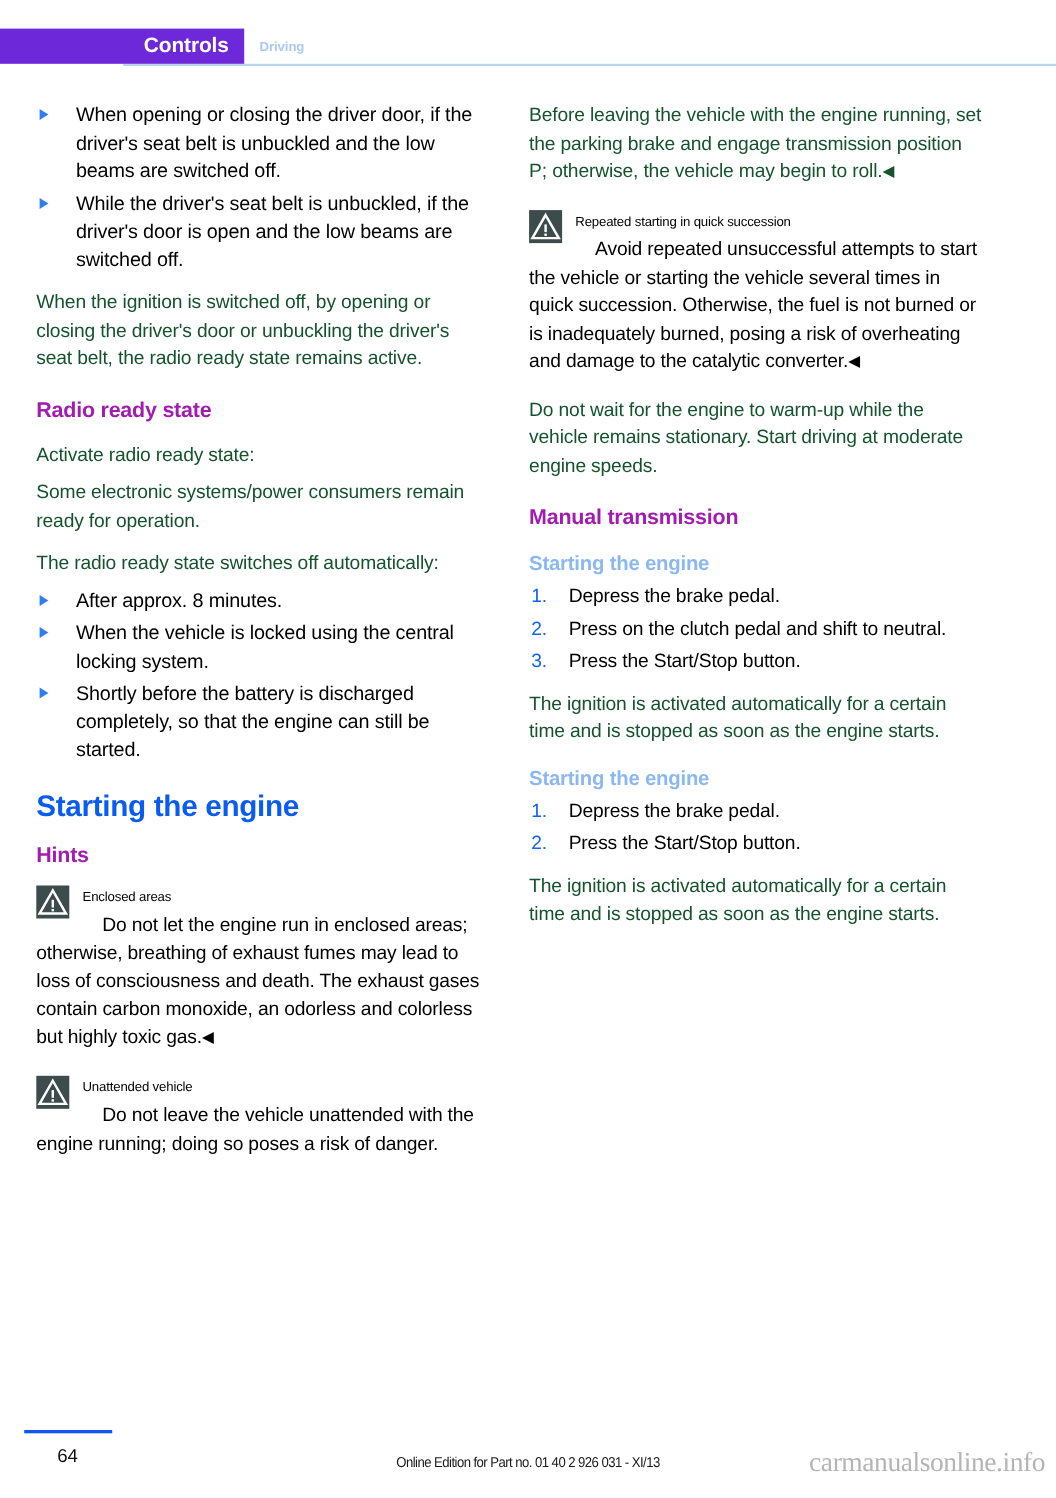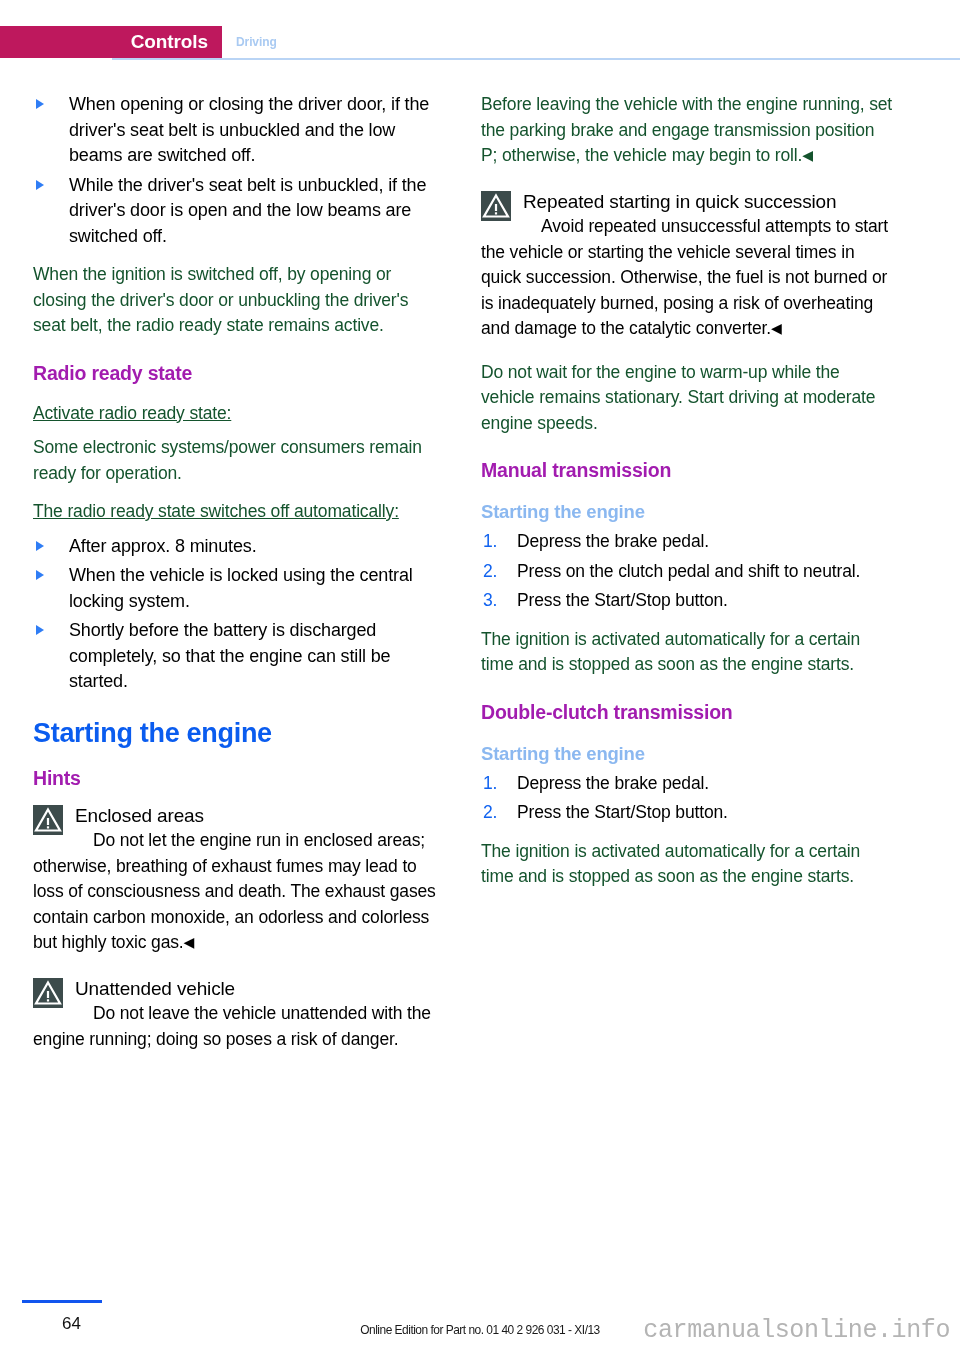"Controls" .tab-active { background: #be185d -> #6d28d9 }
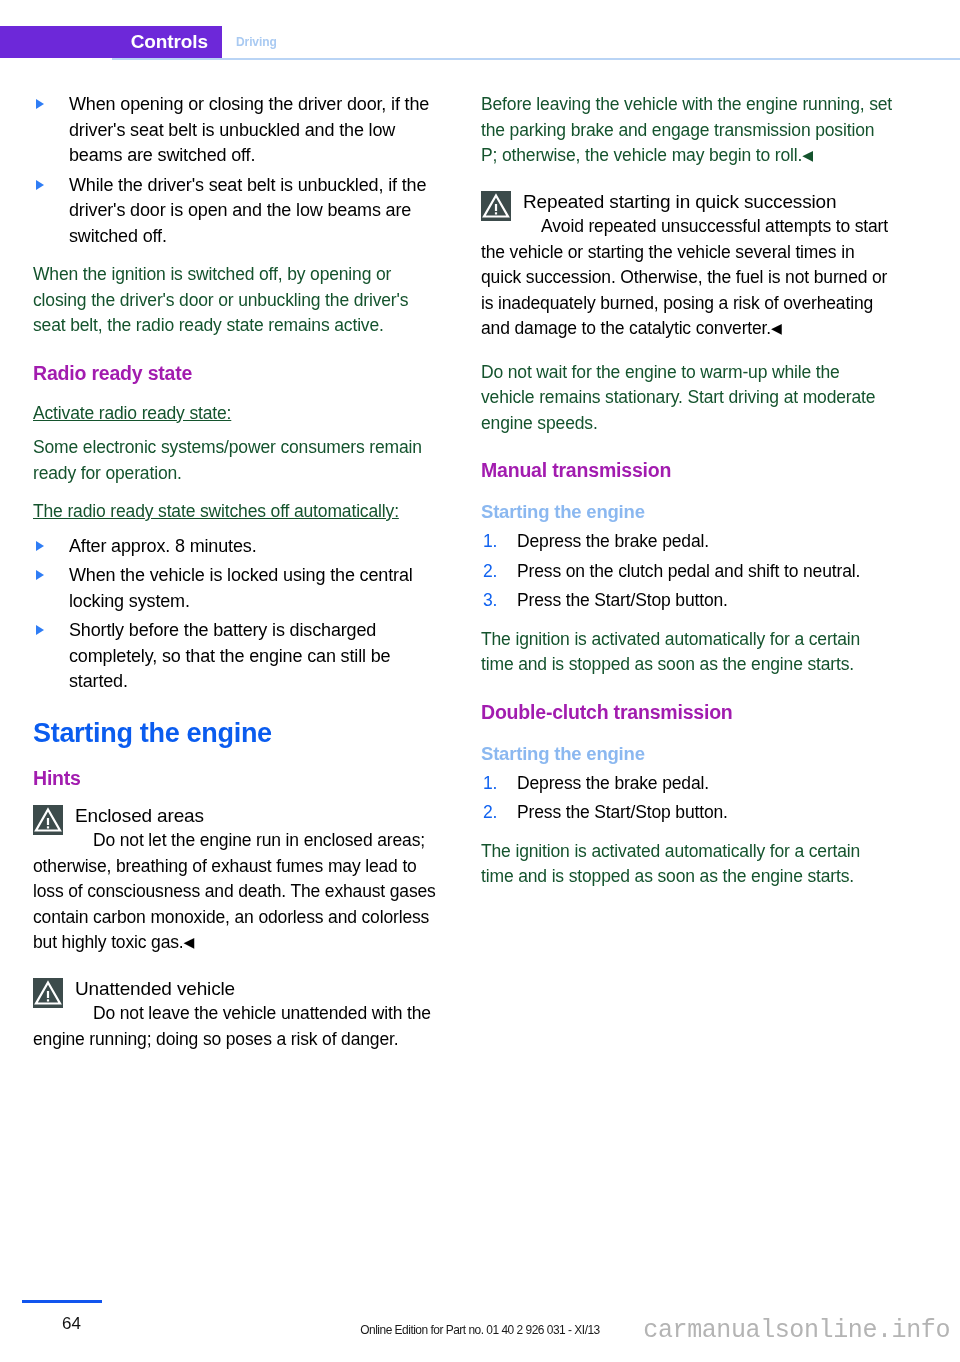"Repeated starting in quick succession" .warn-title { font-size: 19px -> 12px }
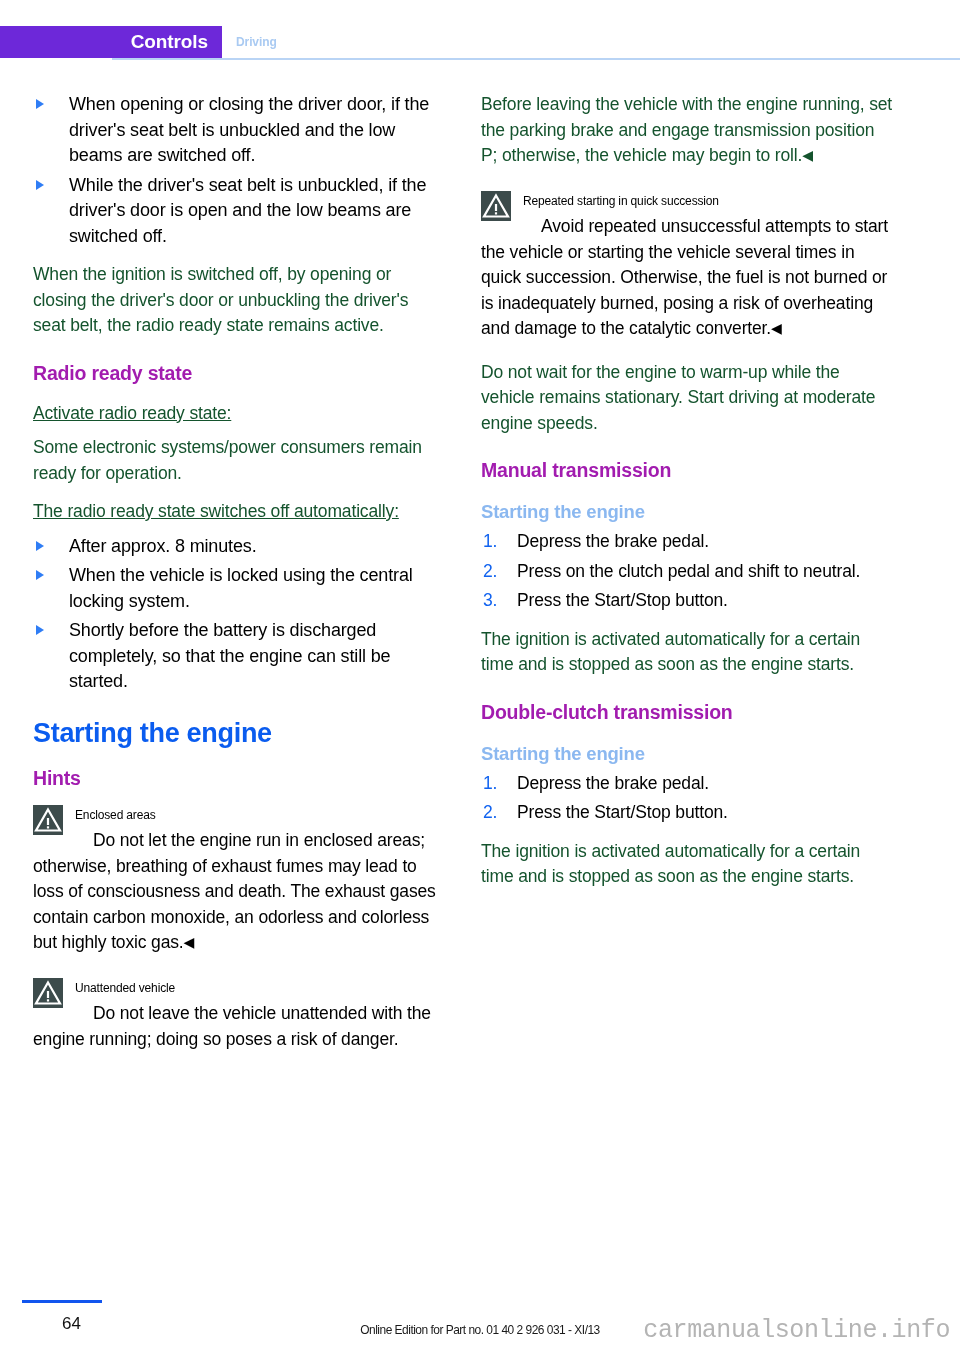"Activate radio ready state:" .para.tight { text-decoration: underline -> none }
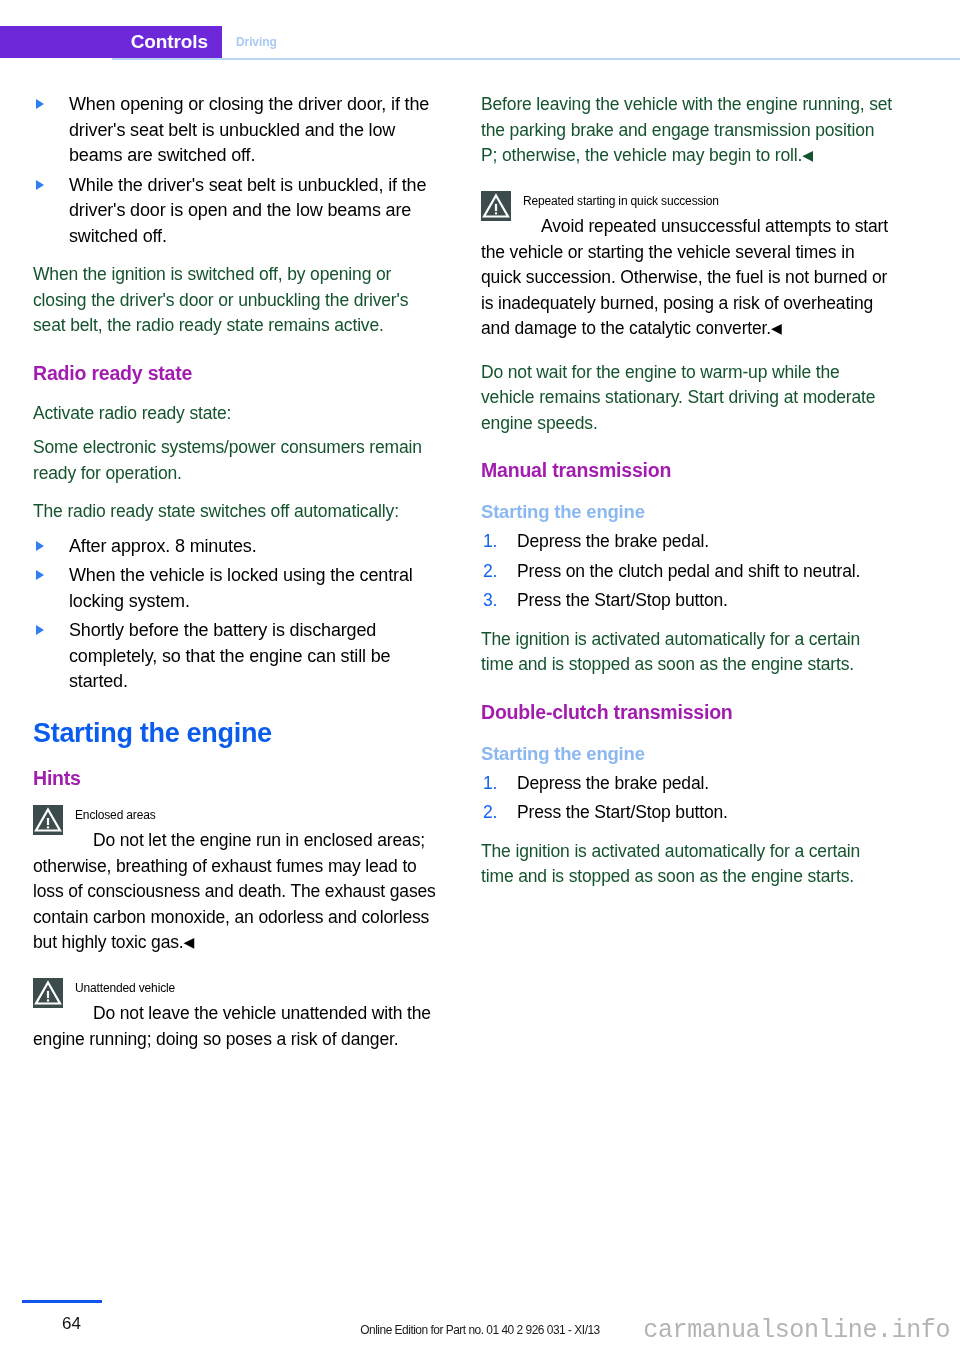"Double-clutch transmission" h2.h2 { html: <h2>Double-clutch transmission</h2> -> none }
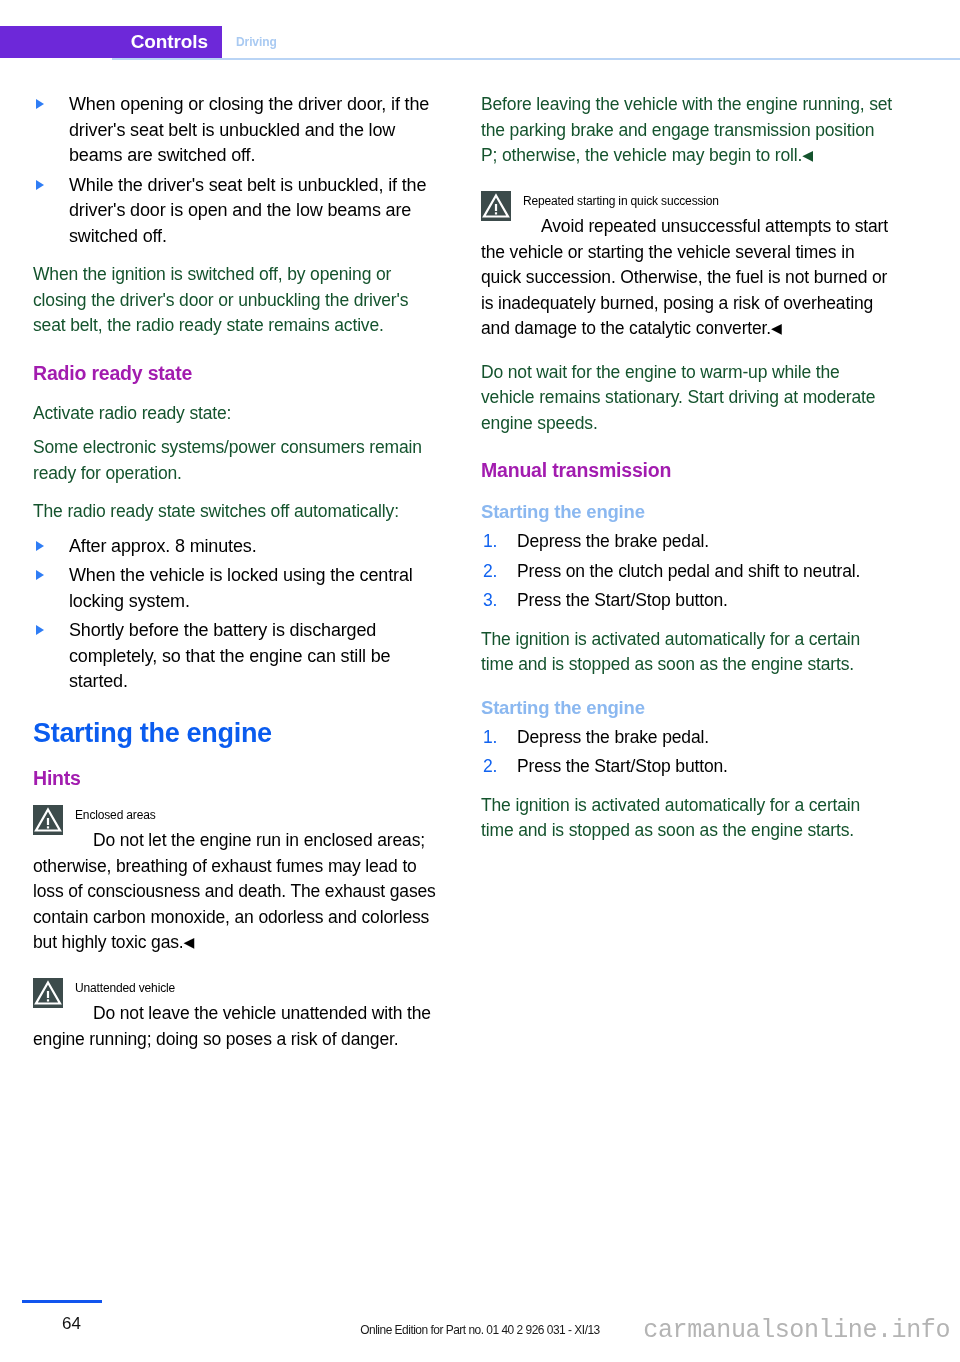"64" .page-number { left: 62px -> 52px }
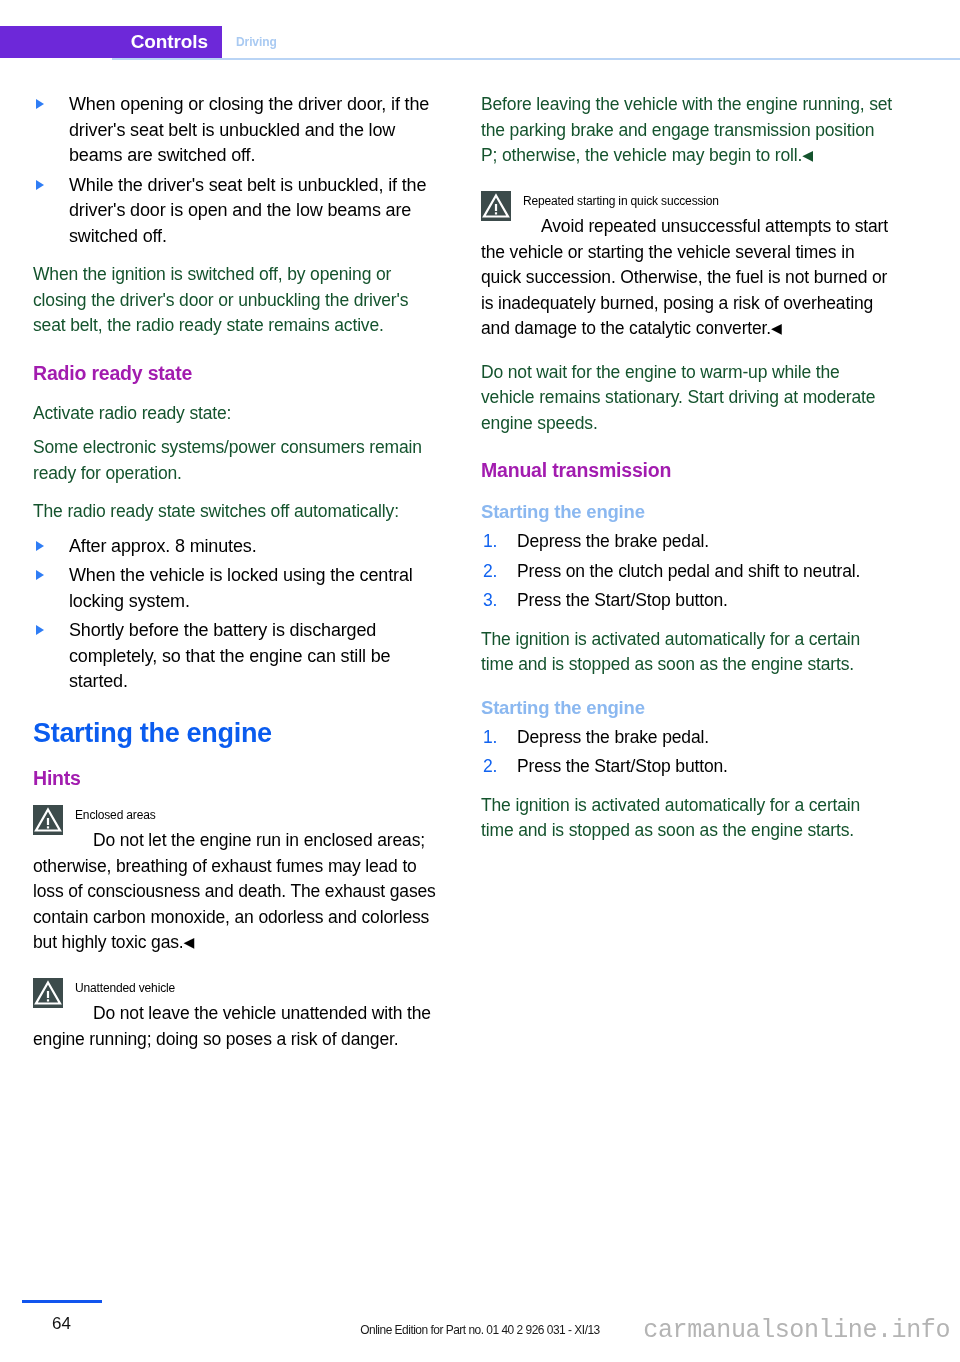"carmanualsonline.info" .watermark { font-family: Liberation Mono, monospace -> Liberation Serif, serif }
